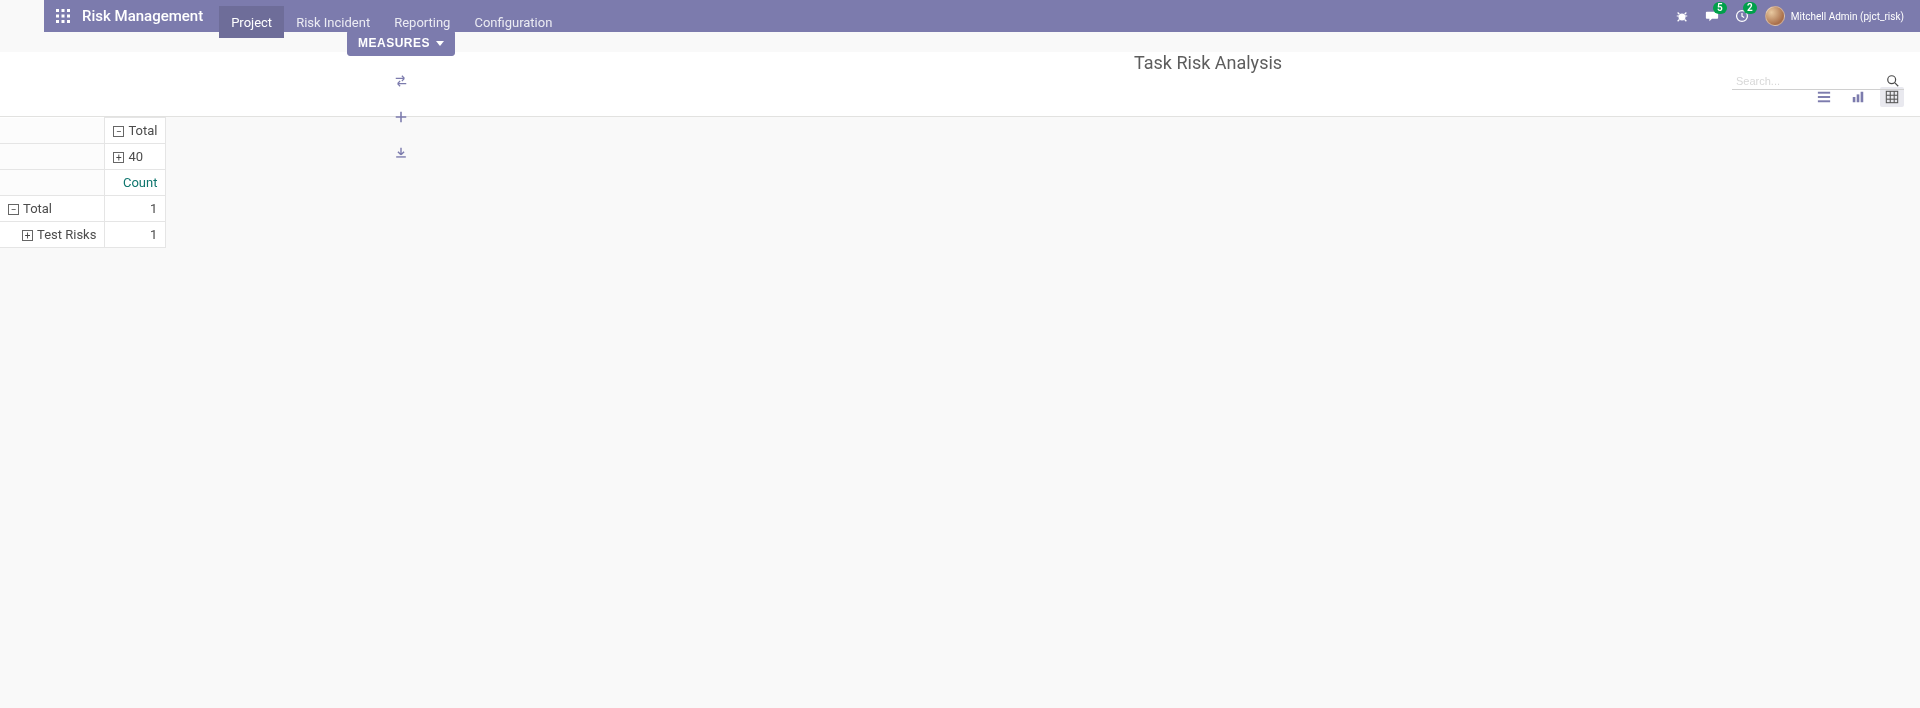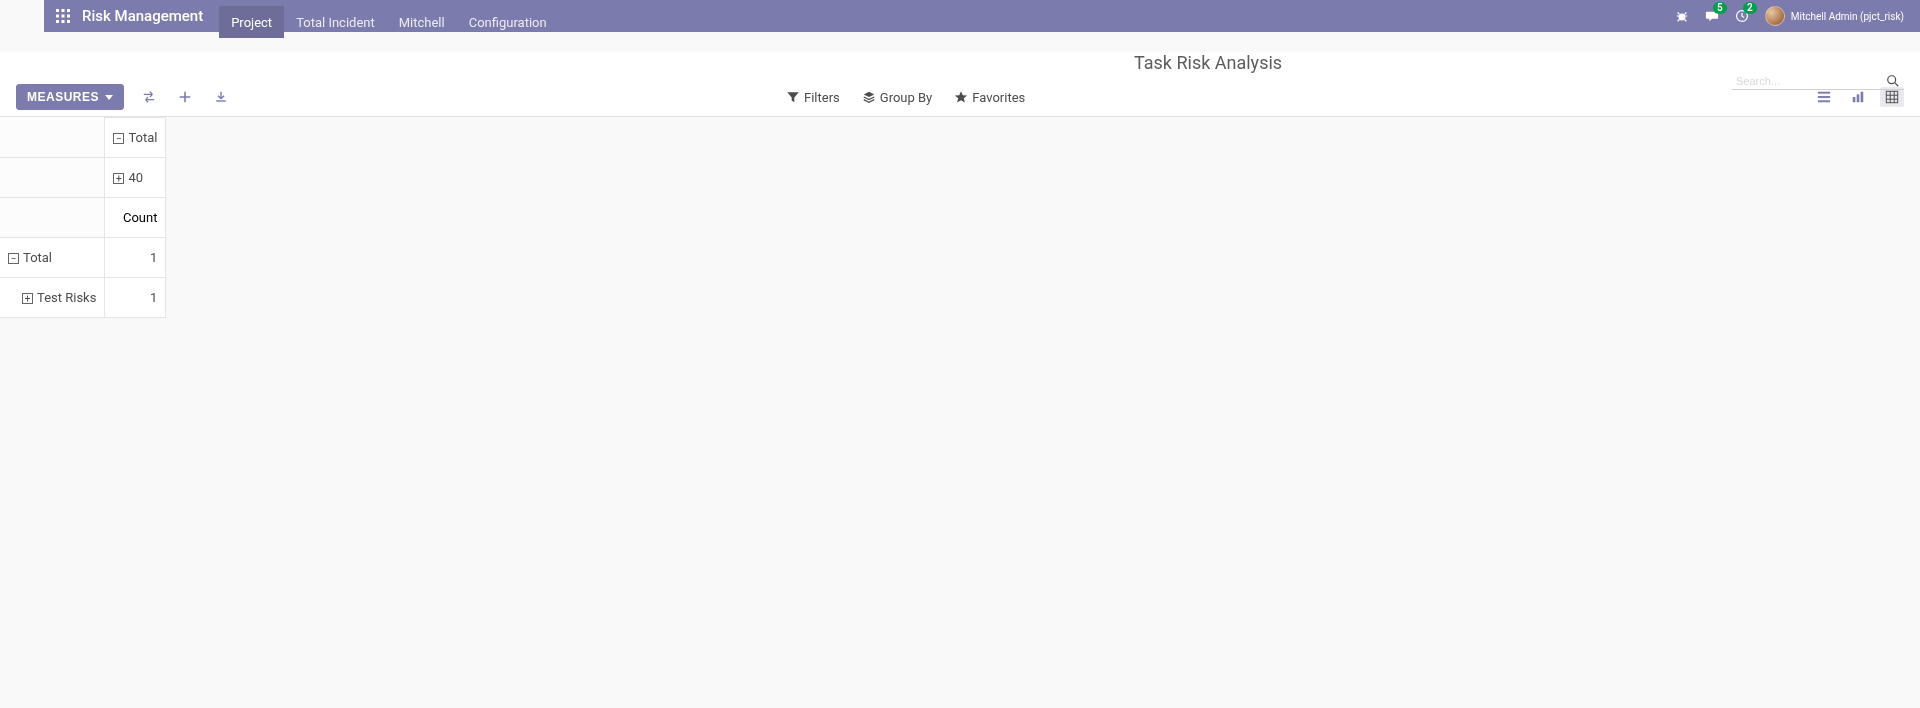"Total Incident" div.navbar-menu-item { text: Total -> Risk }
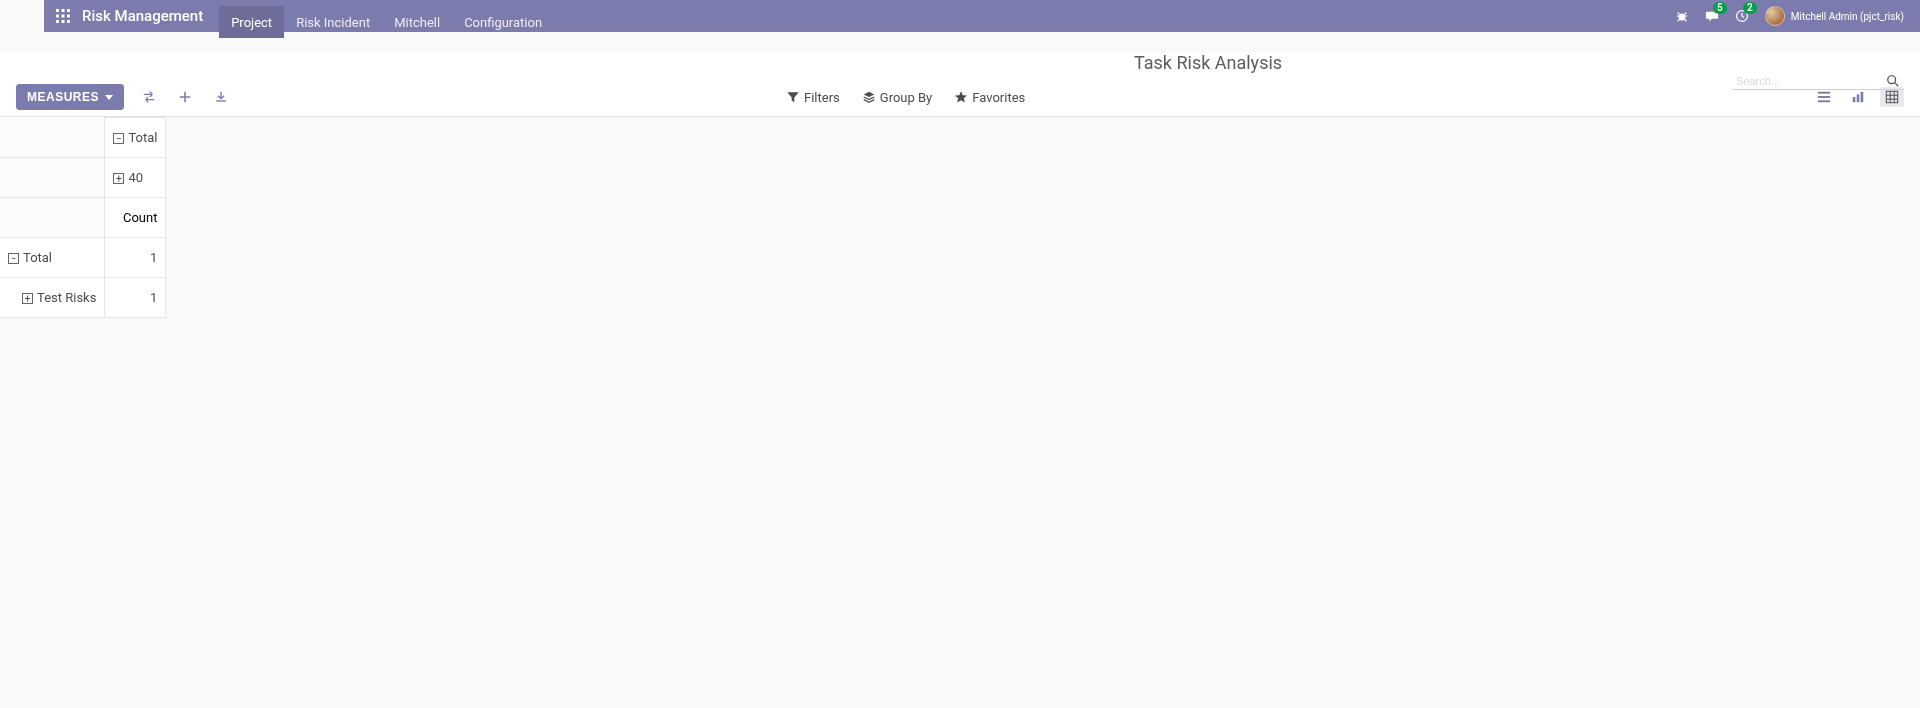"Mitchell" div.navbar-menu-item { text: Mitchell -> Reporting }
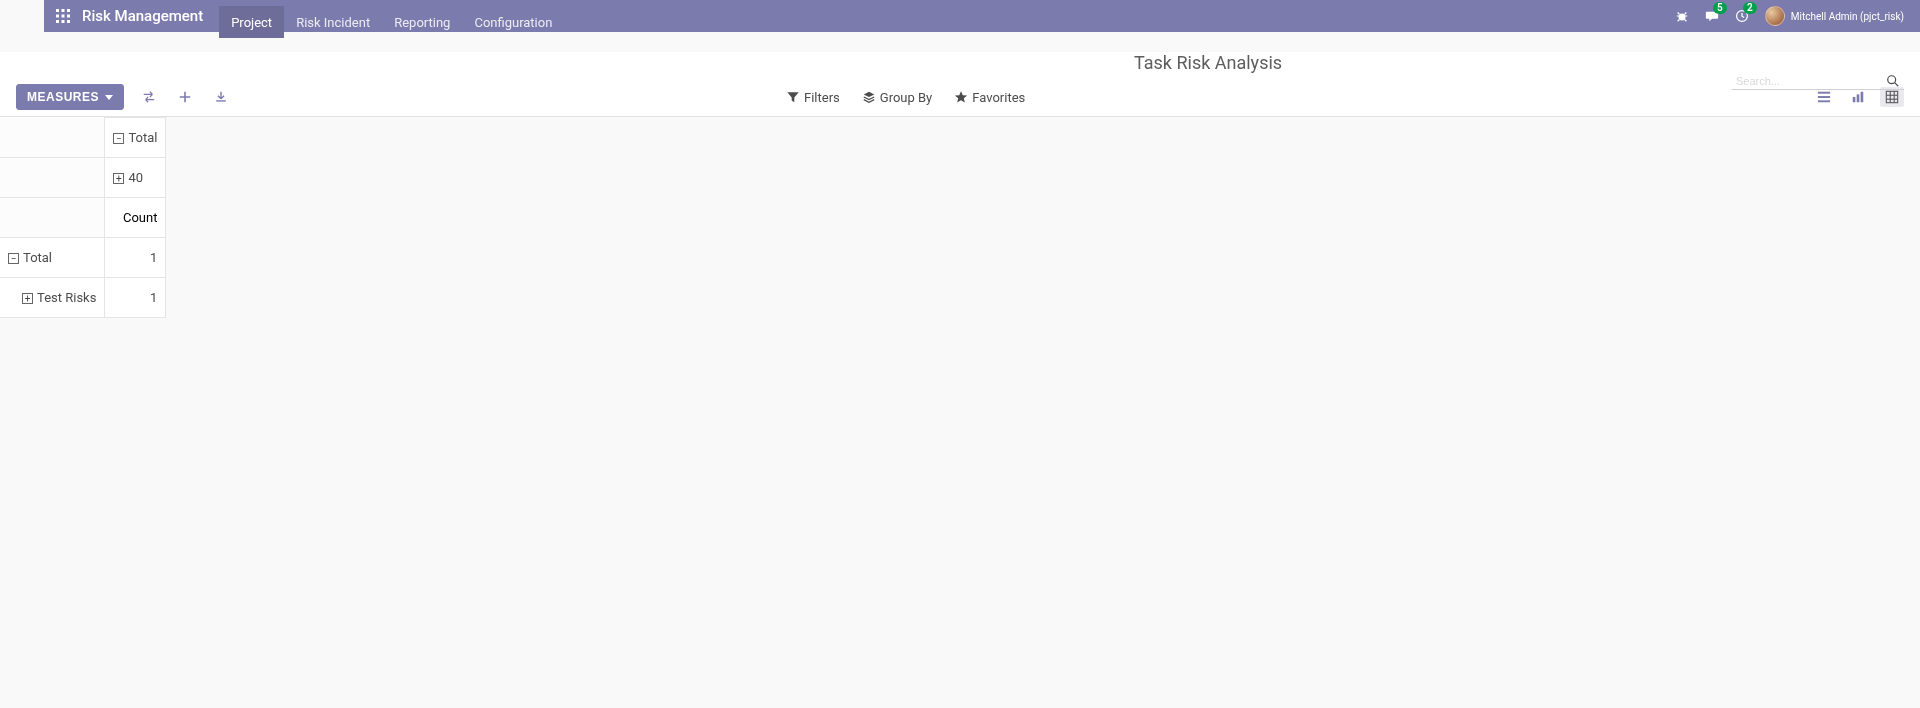"MEASURES" .cp-left { flex-direction: none -> column }
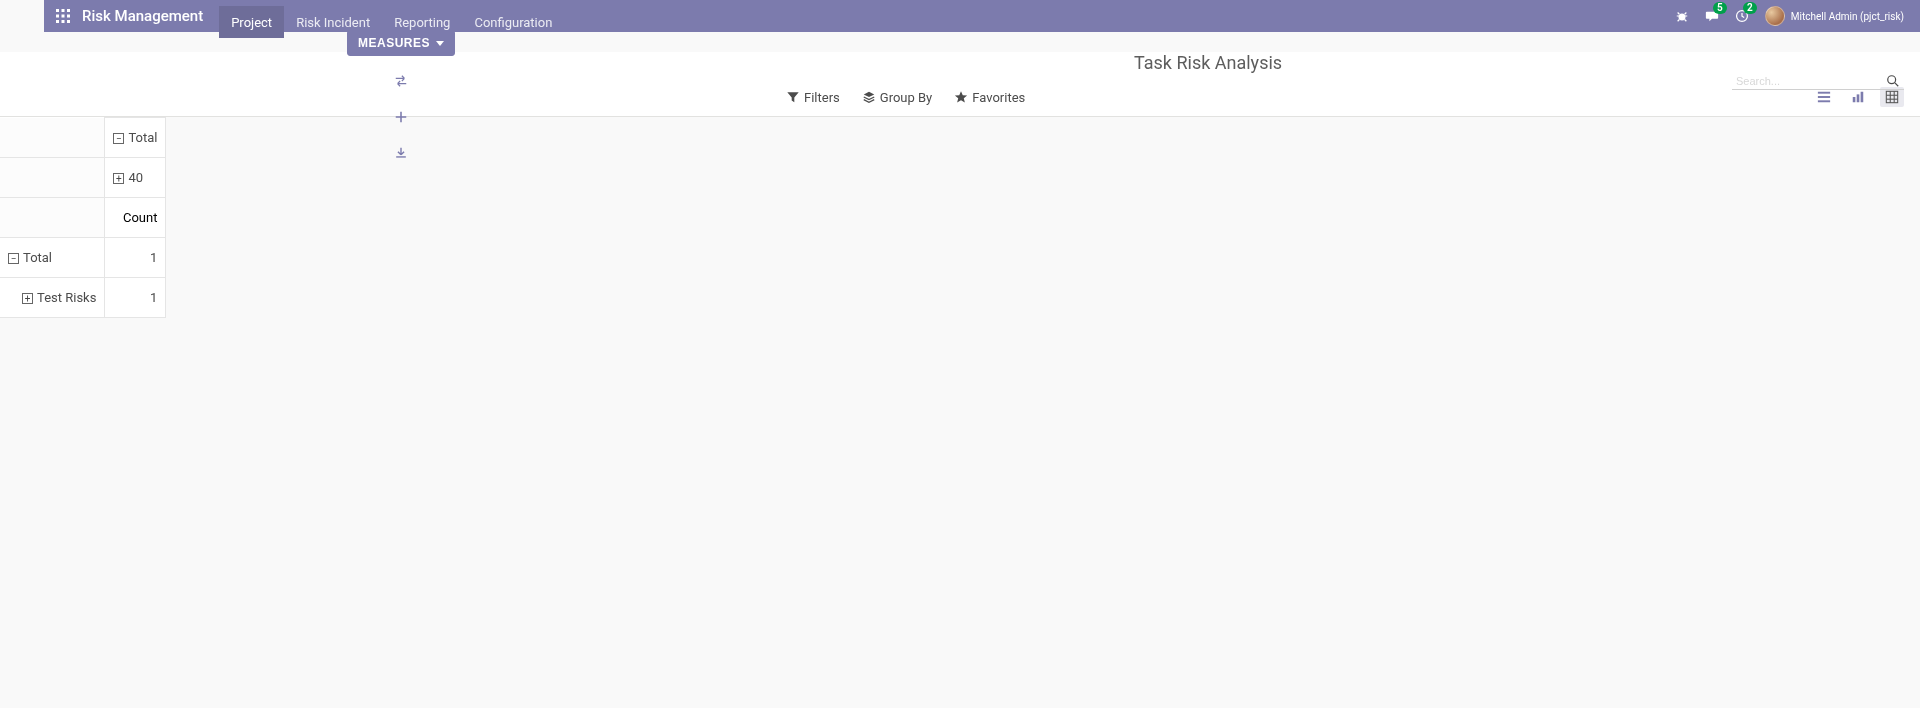"Filters" div.cp-middle { html: <div> <div> <svg> <path></path> </svg> <span>Filters</span> </div> <div> <svg> <path></path> <path></path> <path></path> </svg> <span>Group By</span> </div> <div> <svg> <path></path> </svg> <span>Favorites</span> </div> </div> -> none }
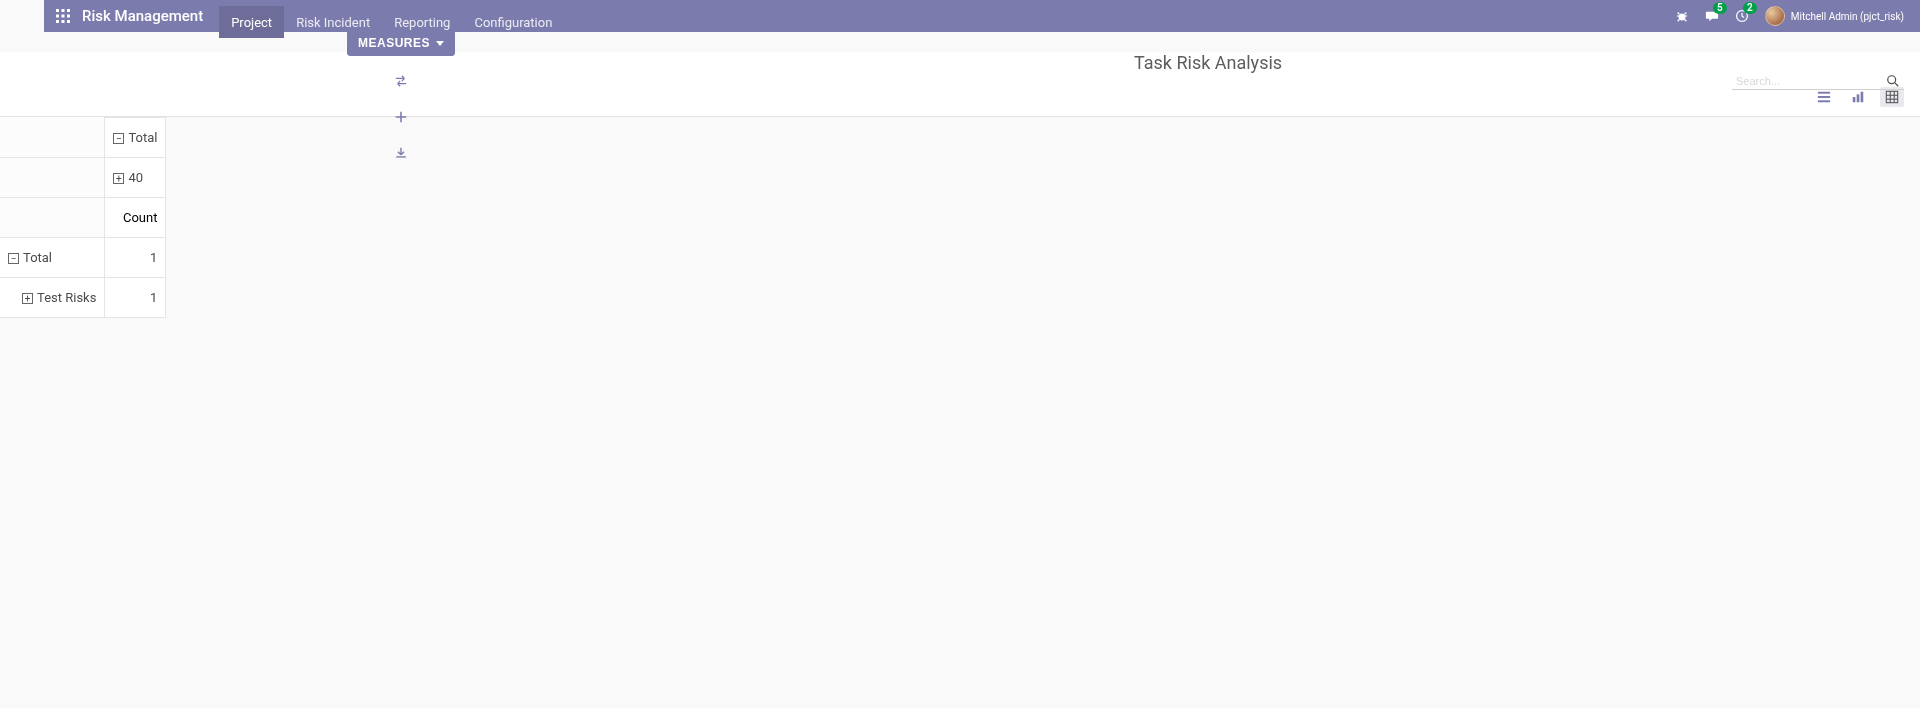"− Total" table.pivot th, table.pivot td { padding: 12px 8px -> 5px 8px }
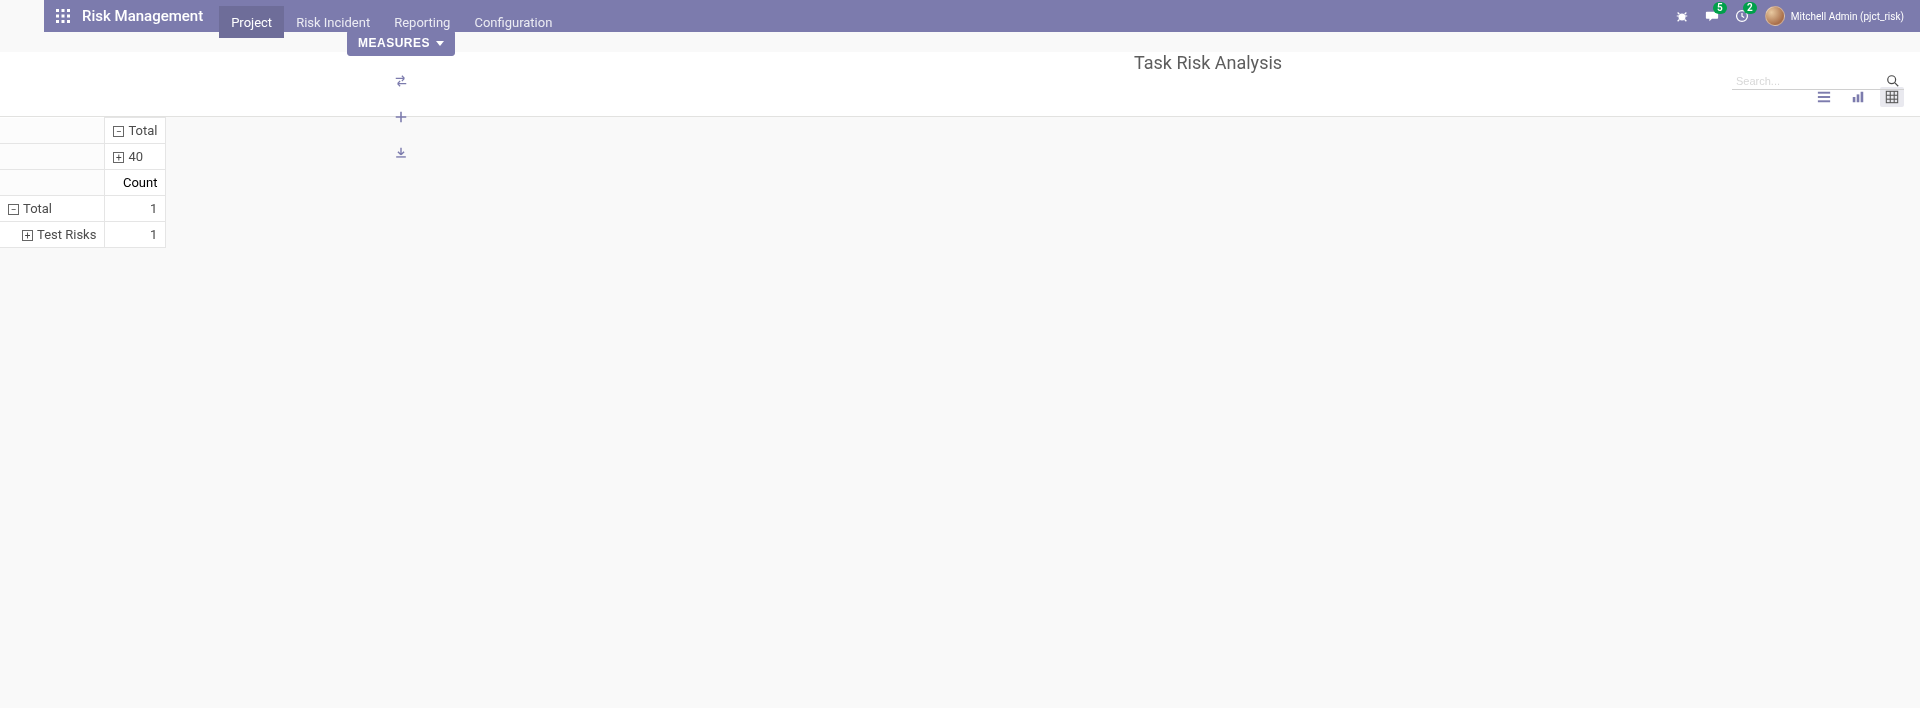"Count" .pivot-count-label { color: #000000 -> #0f766e }
